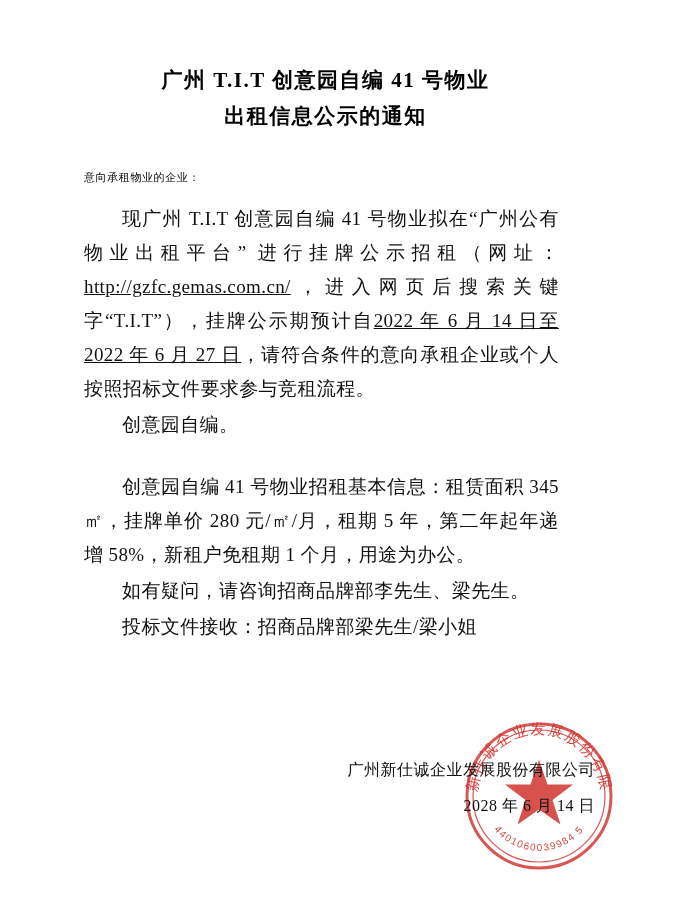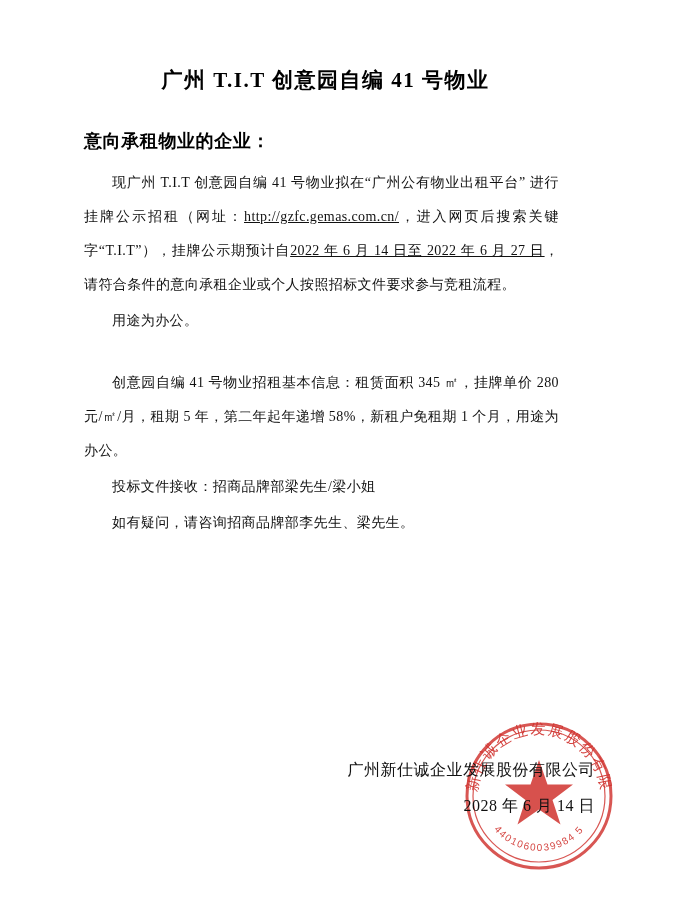"出租信息公示的通知" div.title-line { html: none -> <div>出租信息公示的通知</div> }
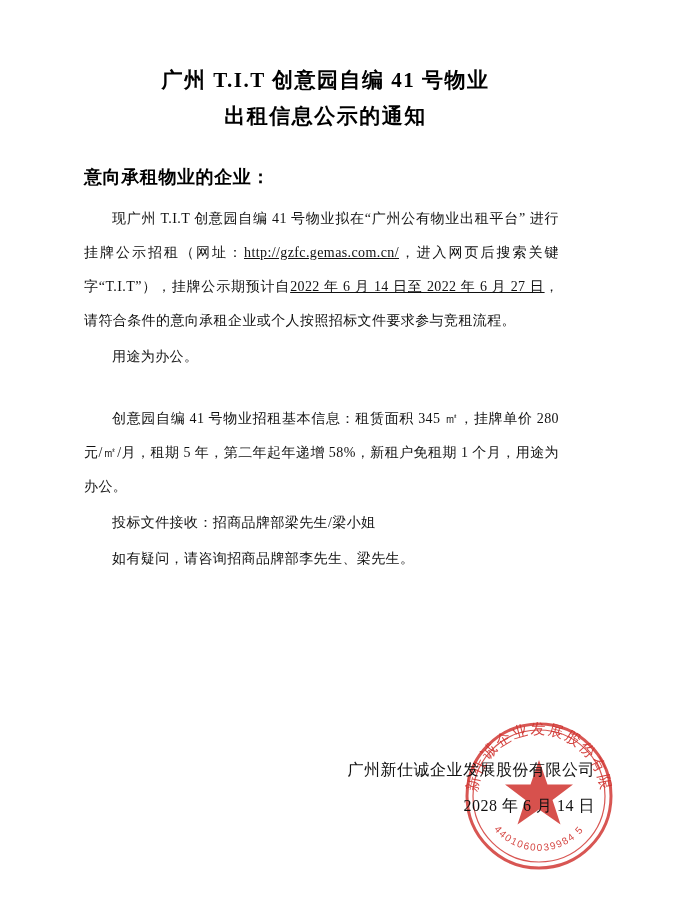"意向承租物业的企业：" .salutation { font-size: 18px -> 11px; font-weight: bold -> normal }
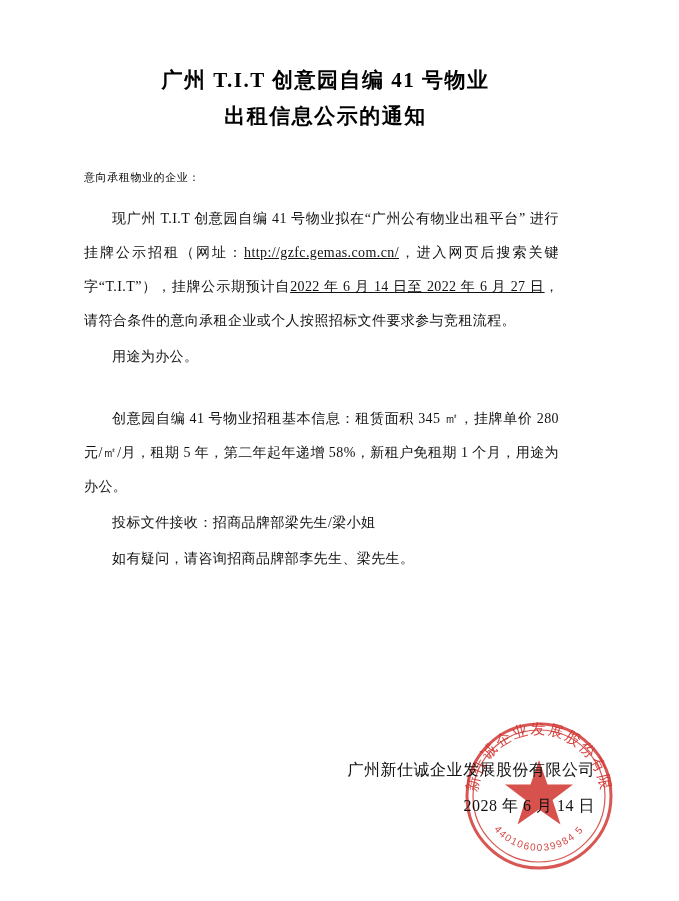"现广州 T.I.T 创意园自编 41 号物业拟在“广州公有物业出租平台”" p.body-para { font-size: 14px -> 19px }
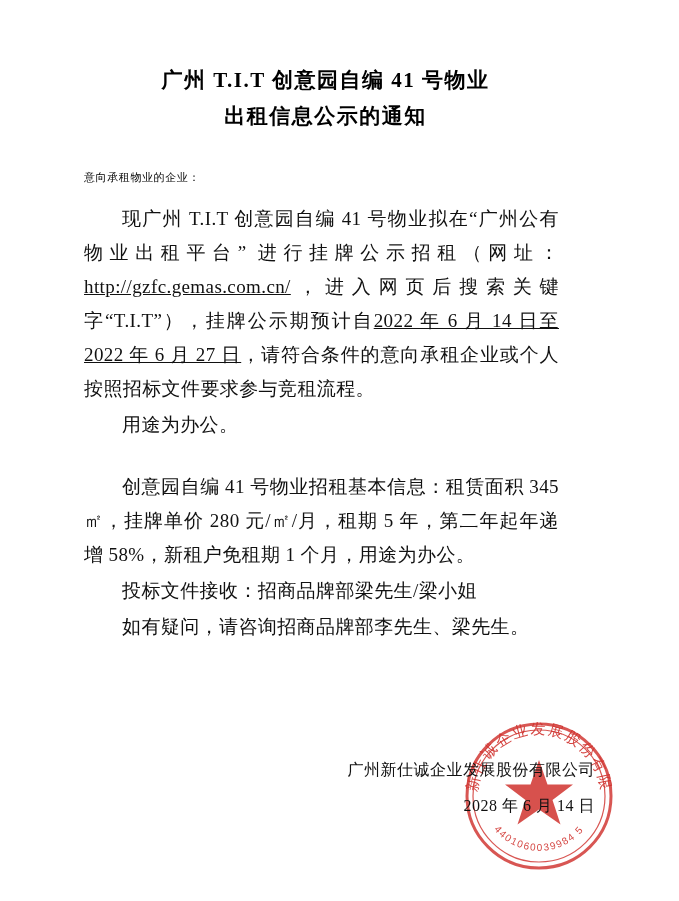"用途为办公。" p.body-para { text: 用途为办公 -> 创意园自编 }
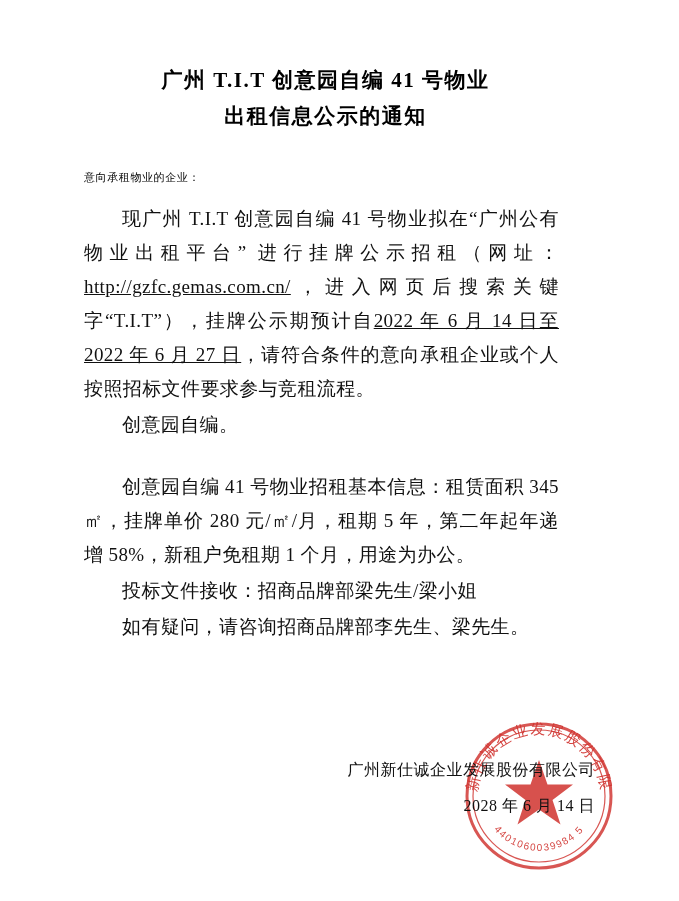"投标文件接收：招商品牌部梁先生/梁小姐" p.body-para { order: before "如有疑问，请咨询招商品牌部李先生、梁先生。" -> after "如有疑问，请咨询招商品牌部李先生、梁先生。" }
